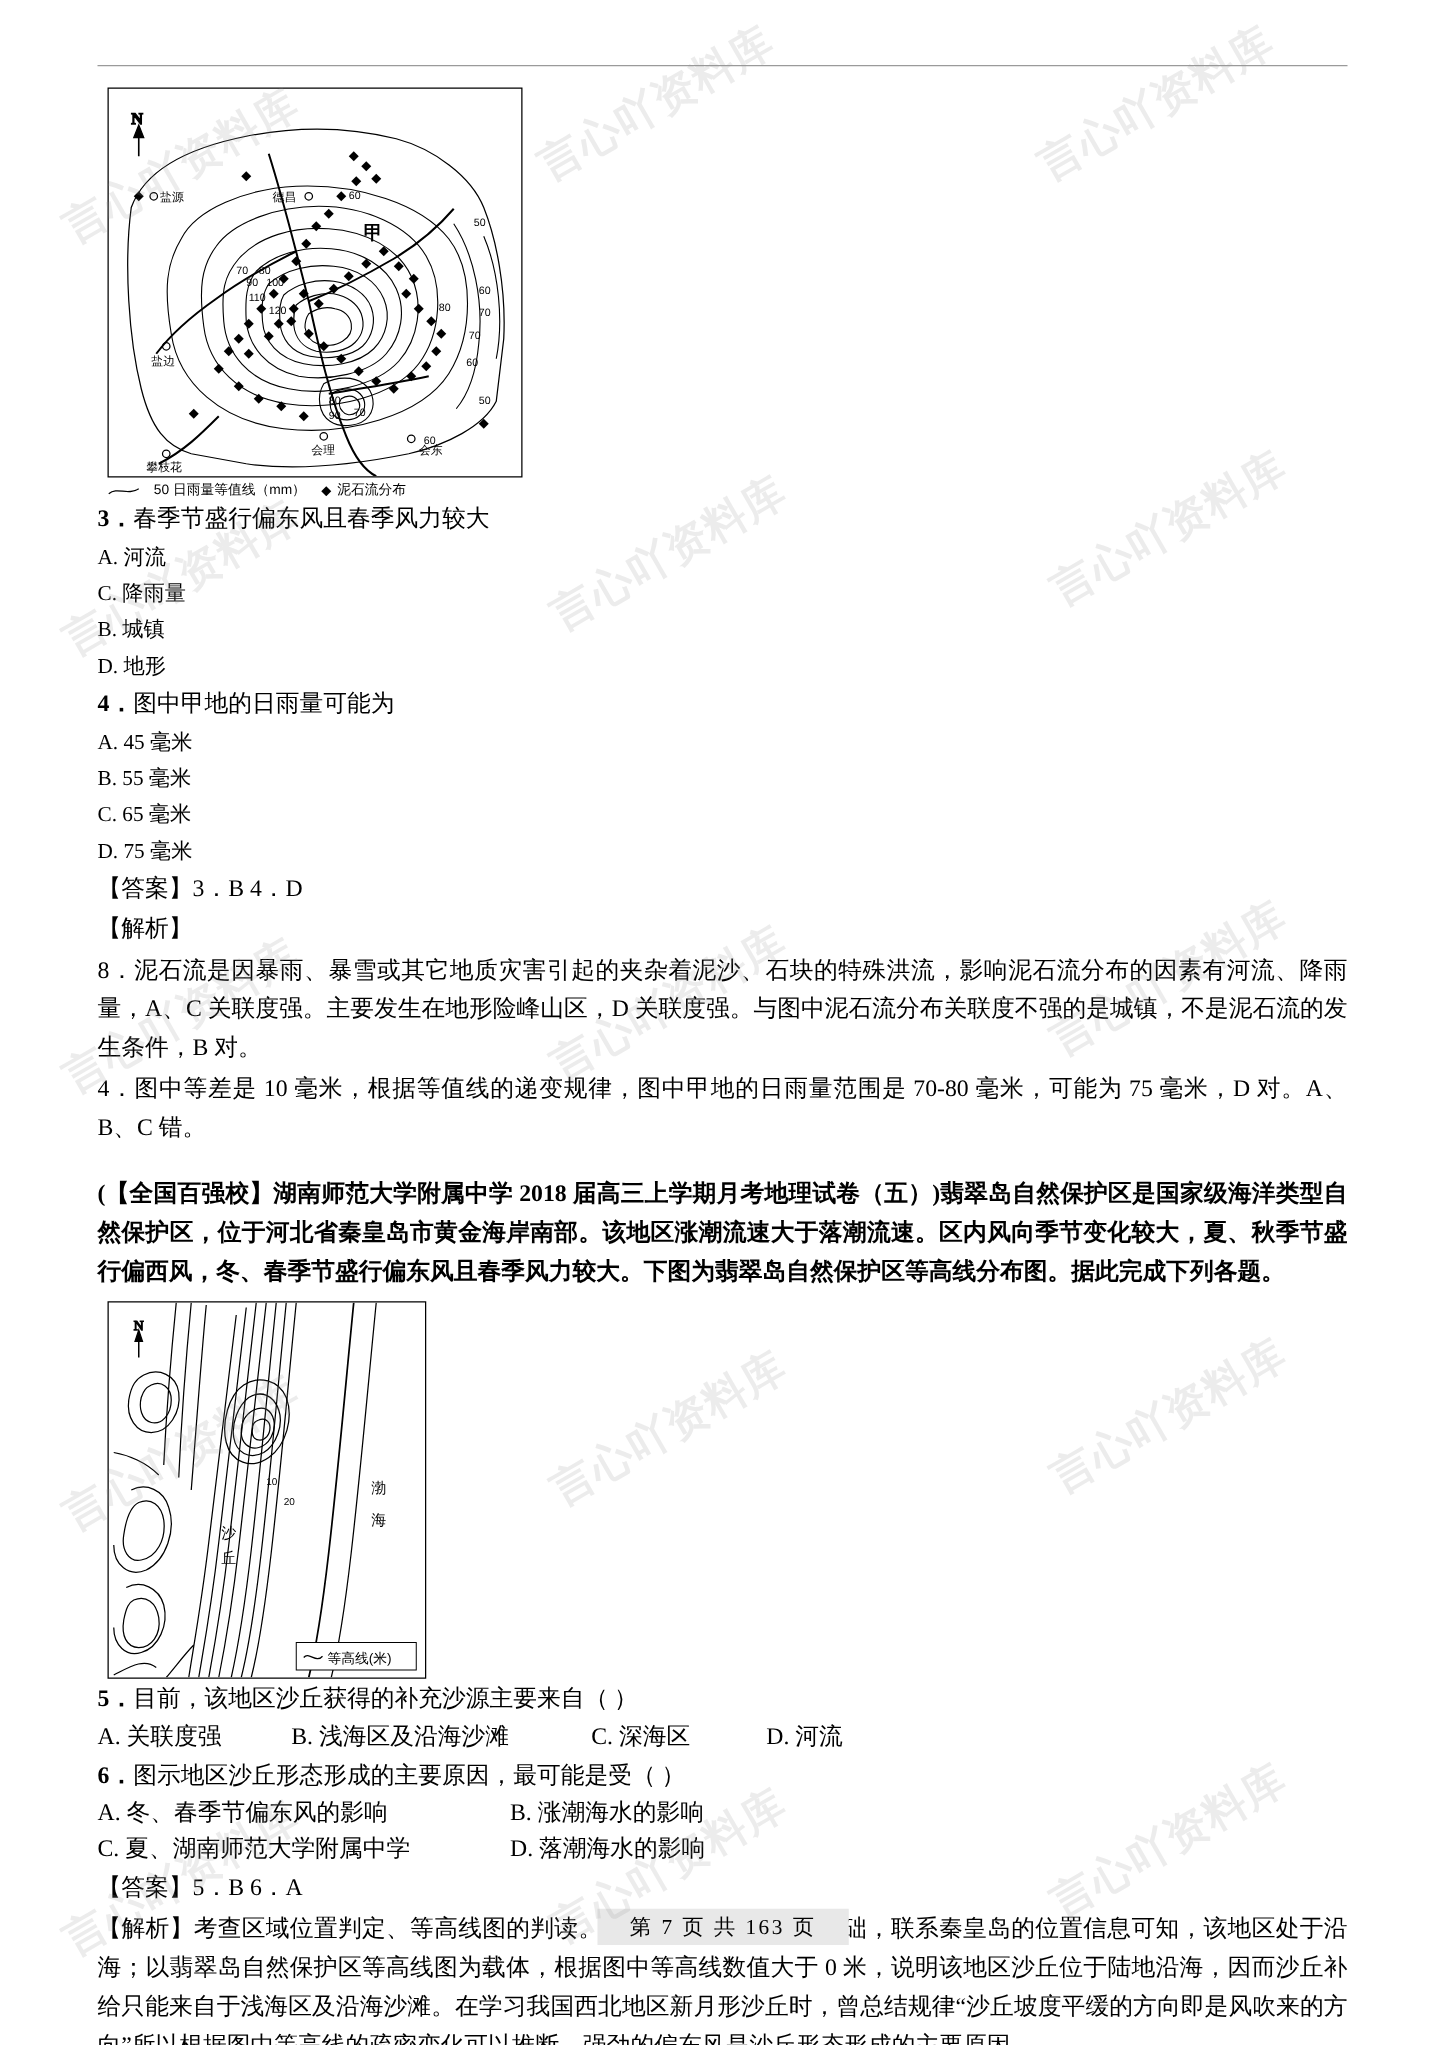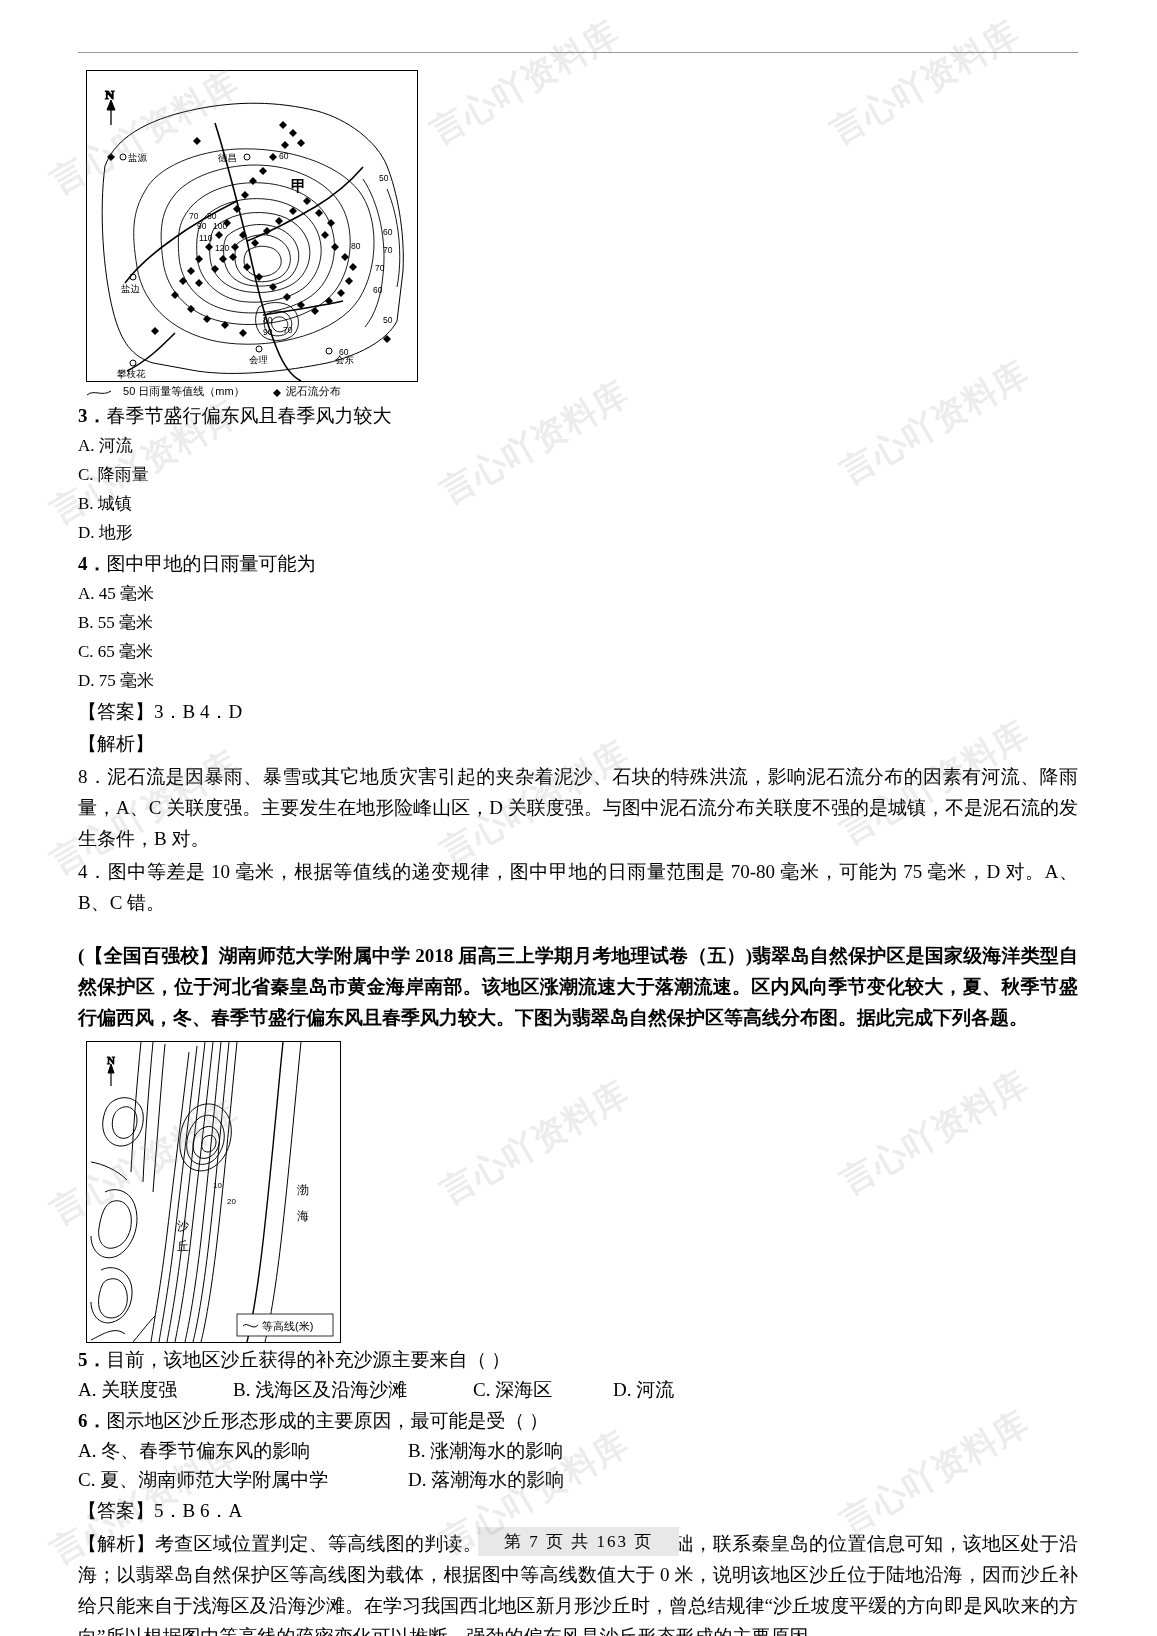"50 日雨量等值线（mm）" .fig1-cap { gap: 26px -> 10px }
